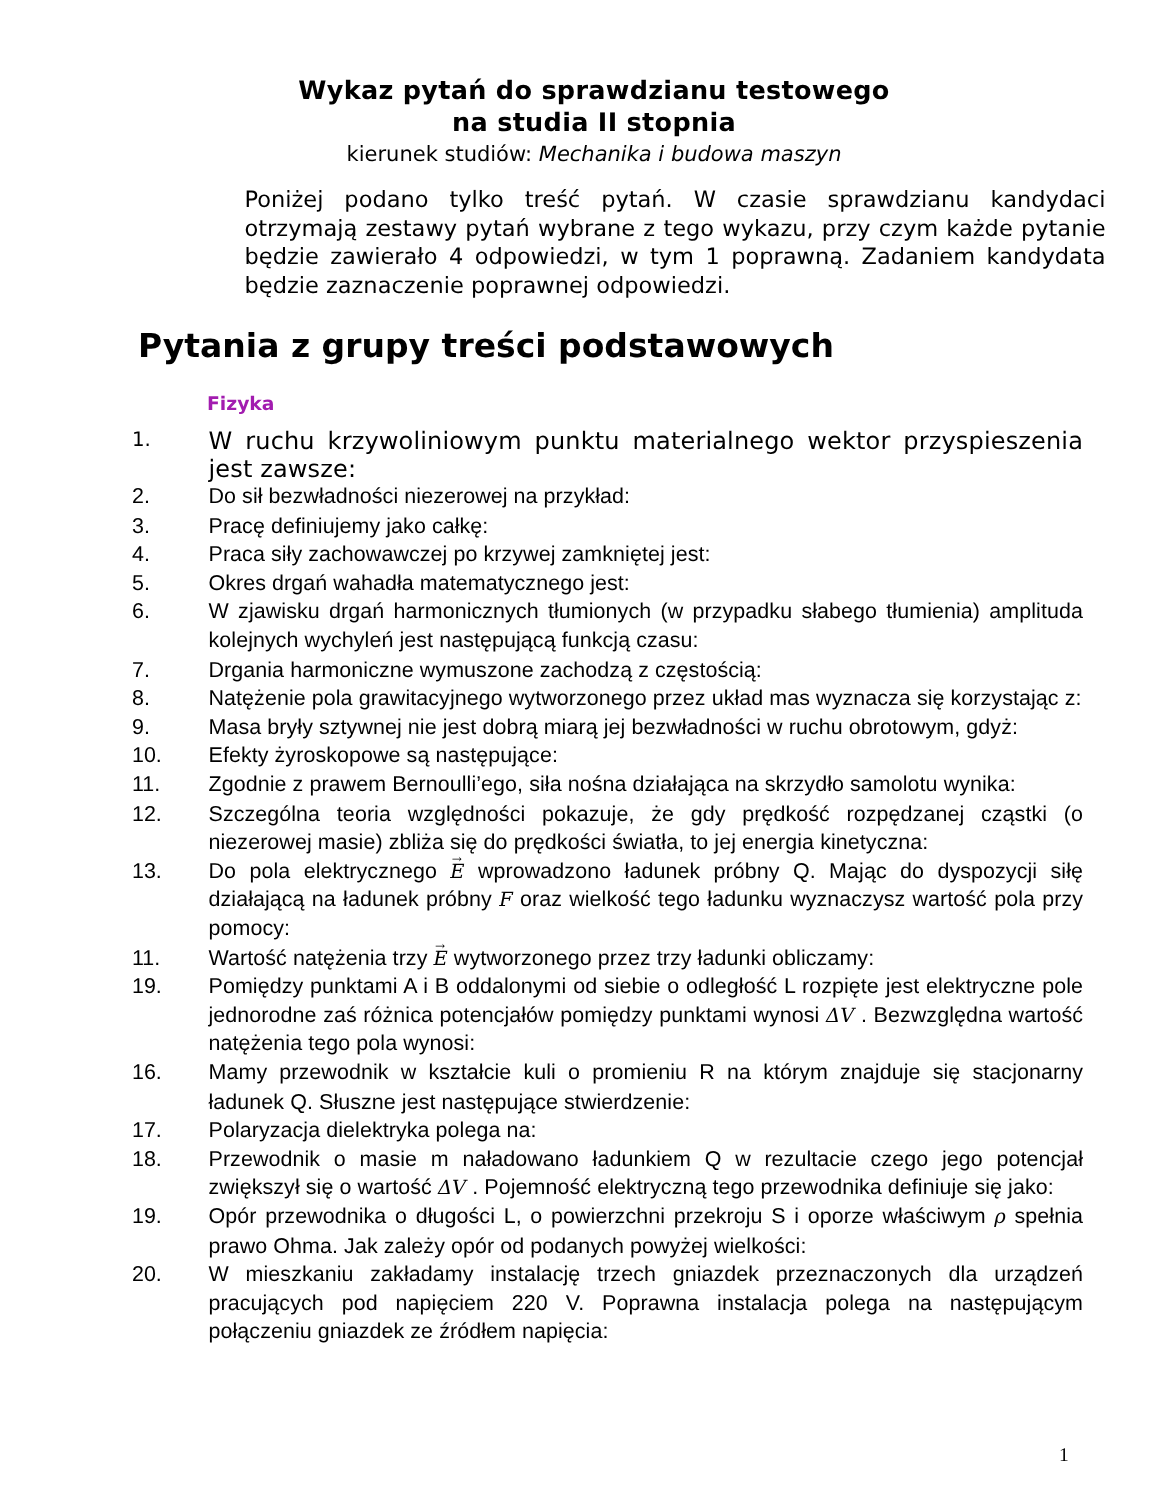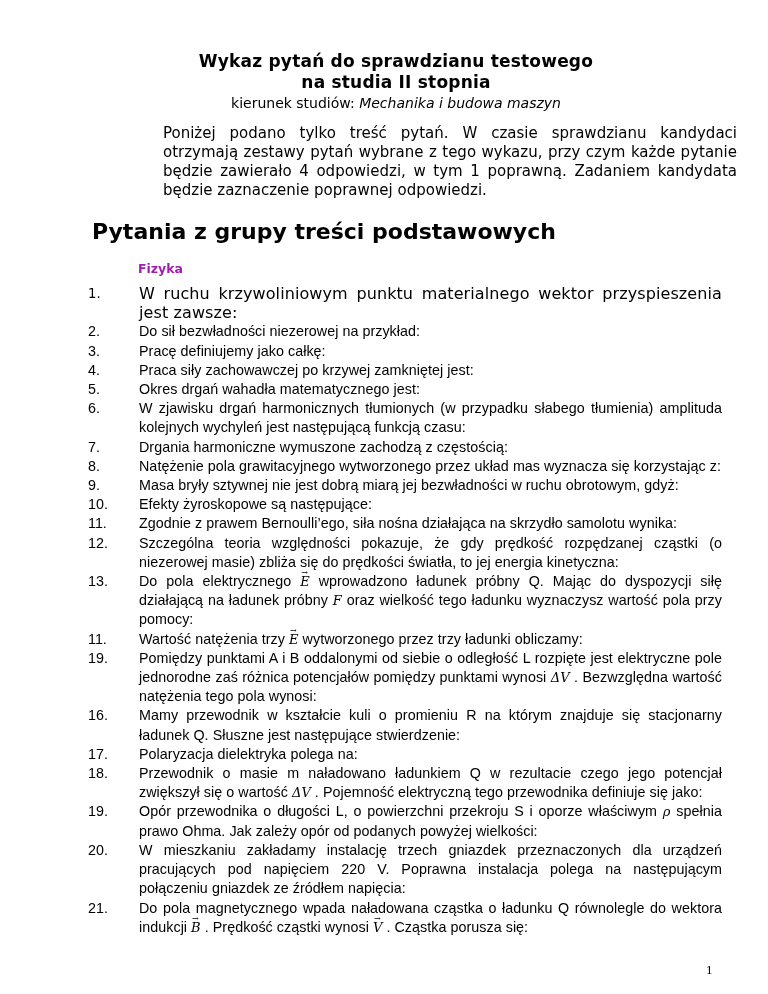"21." li.q { html: <li> <span>21.</span> <span><span>Do pola magnetycznego wpada naładowana cząstka o ładunku Q równolegle do wektora indukcji </span><span>B</span><span> . Prędkość cząstki wynosi </span><span>V</span><span> . Cząstka porusza się:</span></span> </li> -> none }
